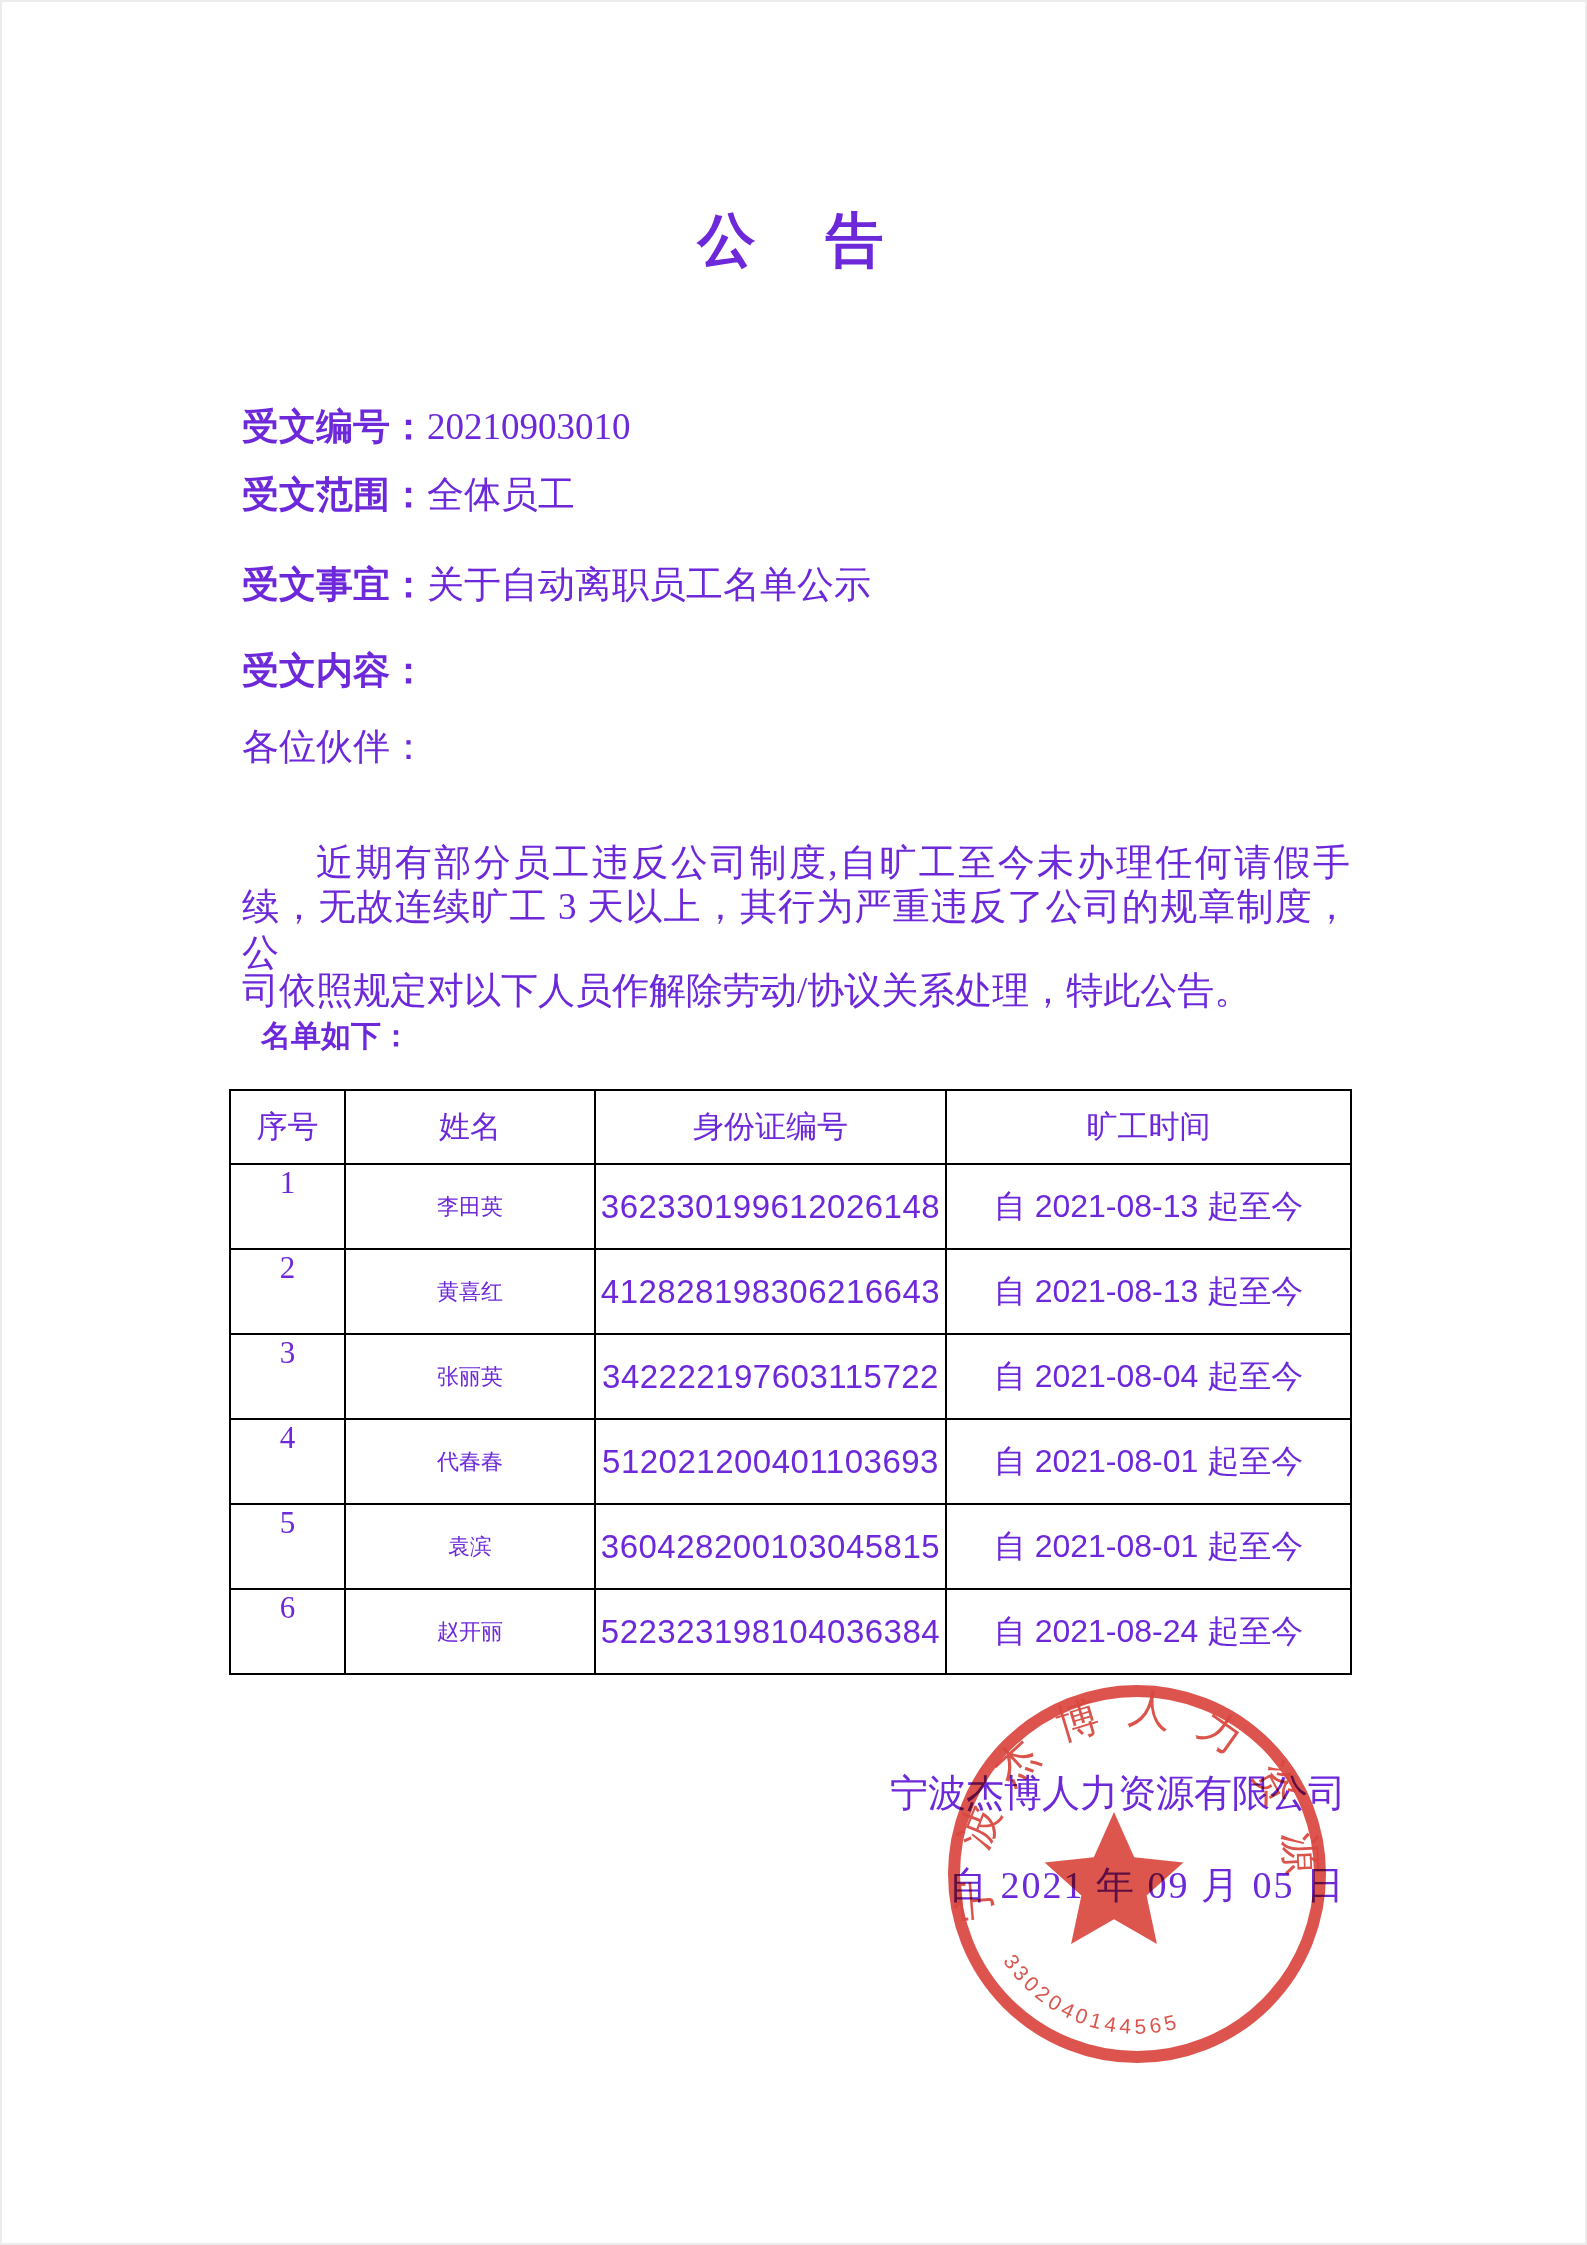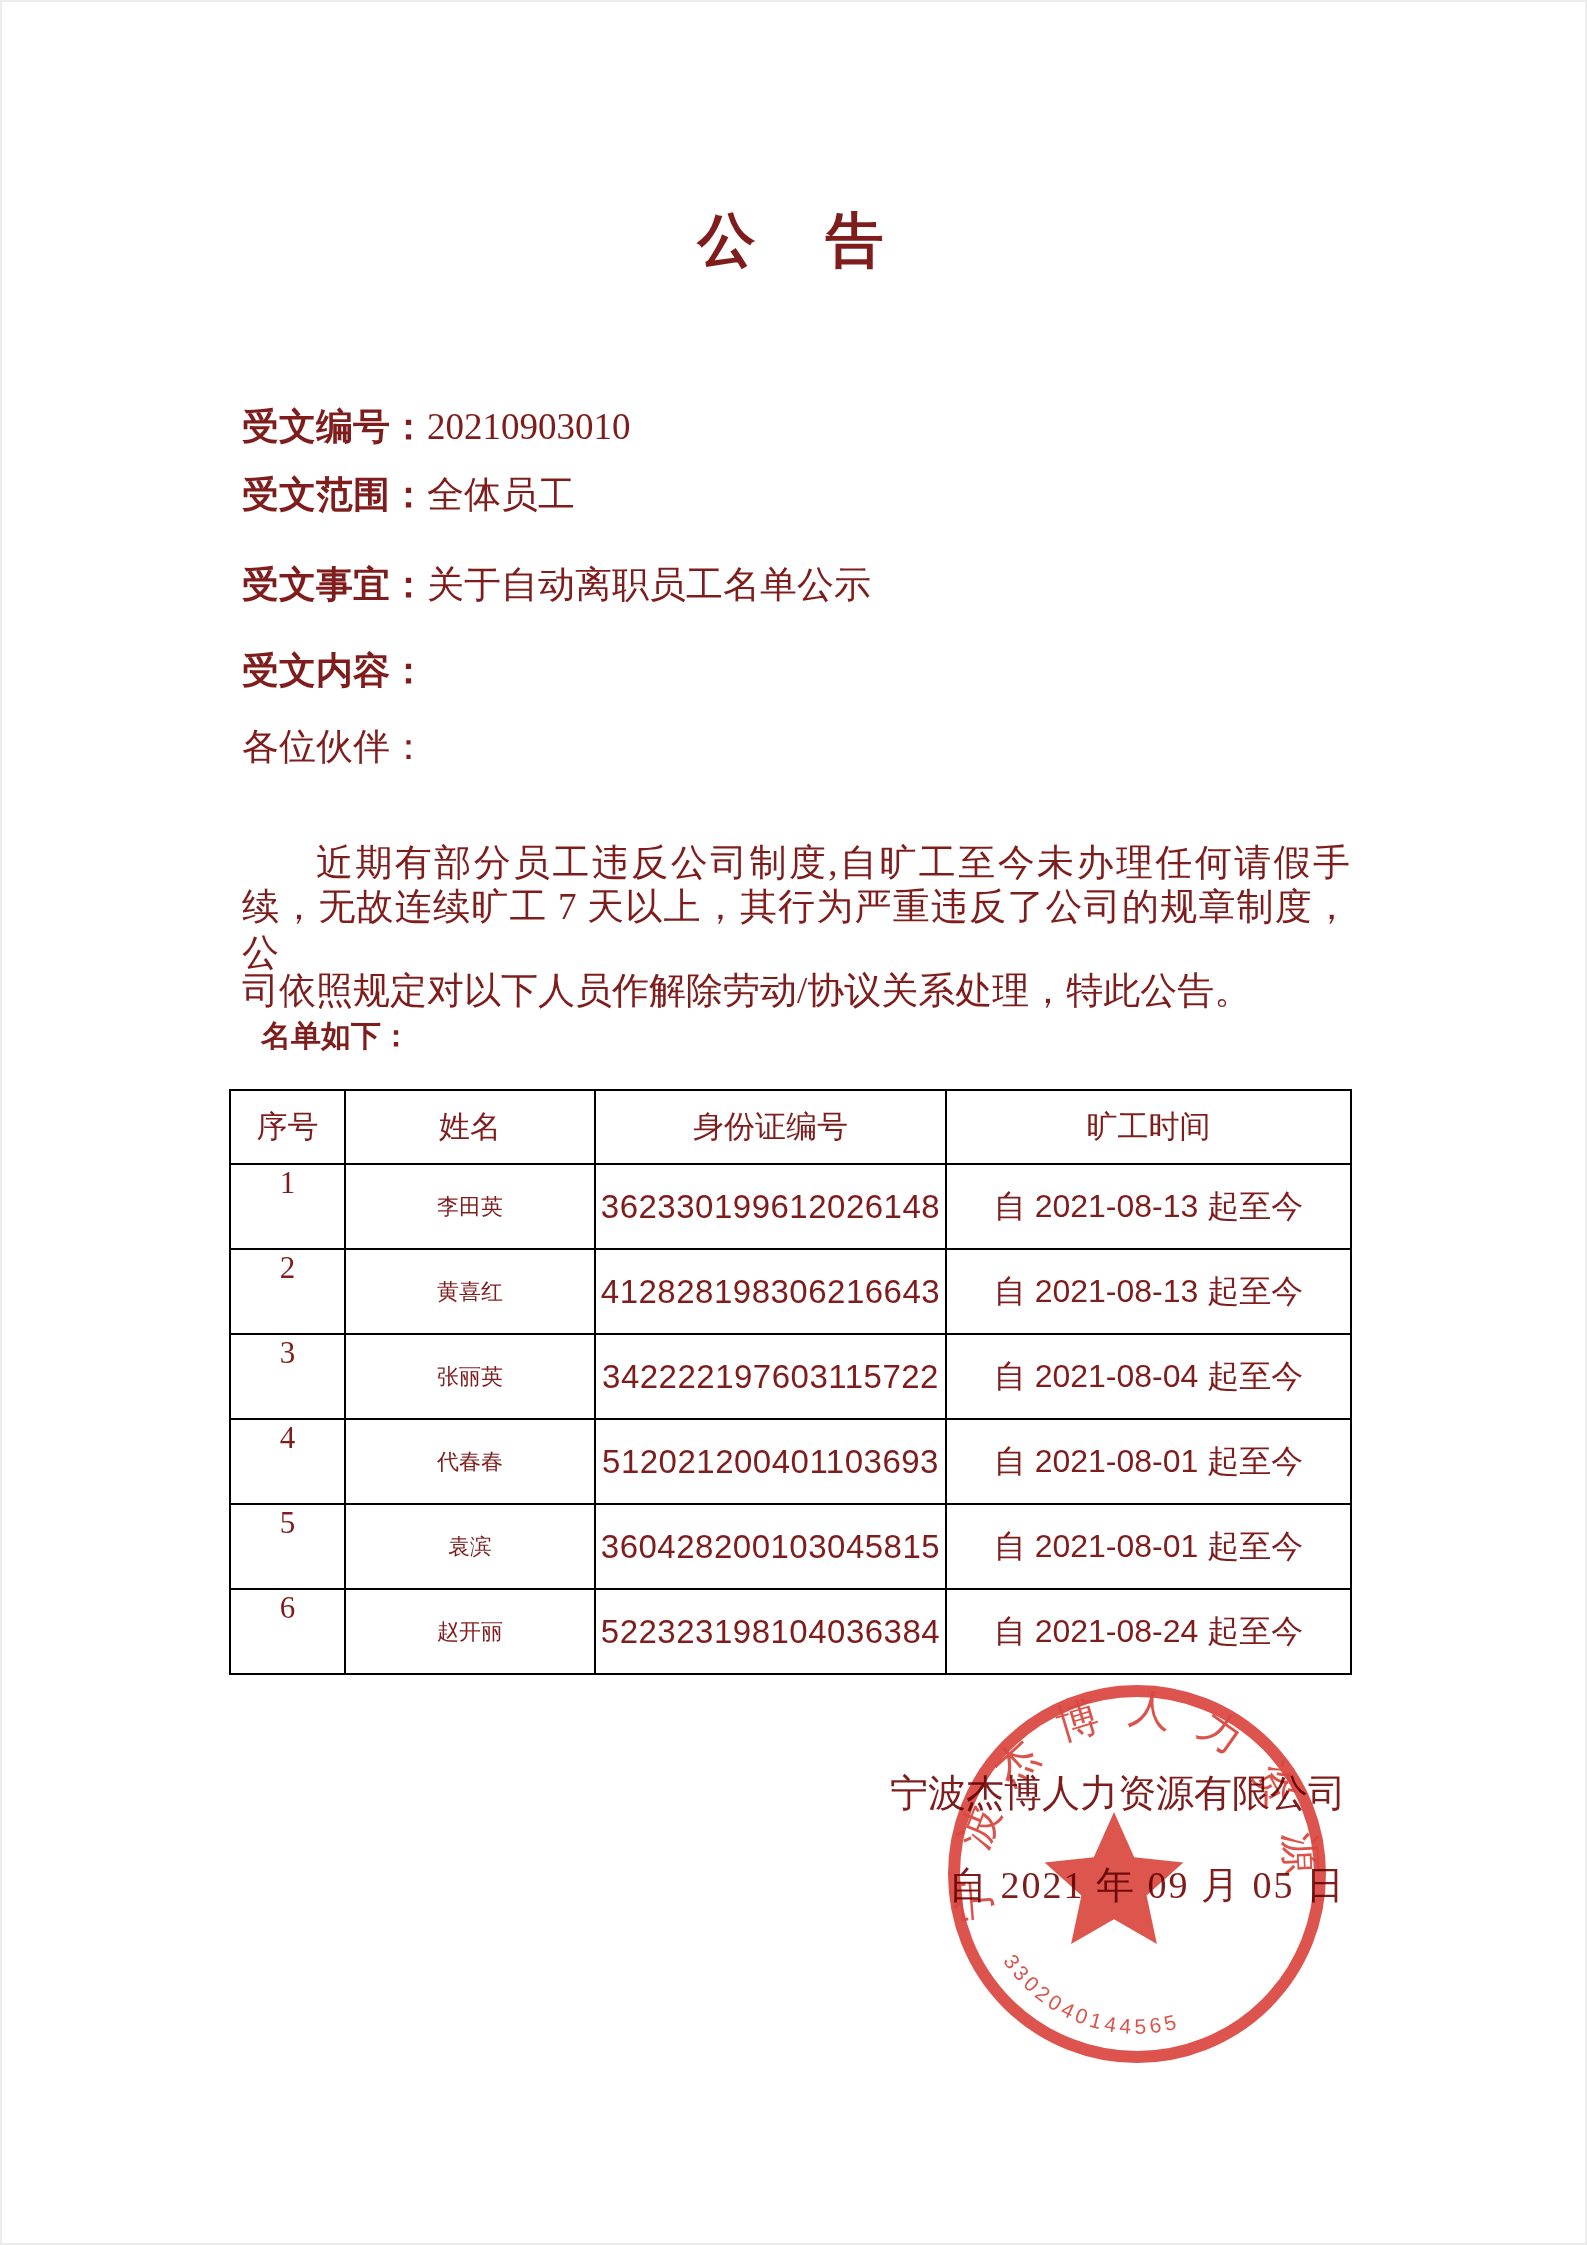"公 告" .page { color: #7f1d1d -> #6d28d9 }
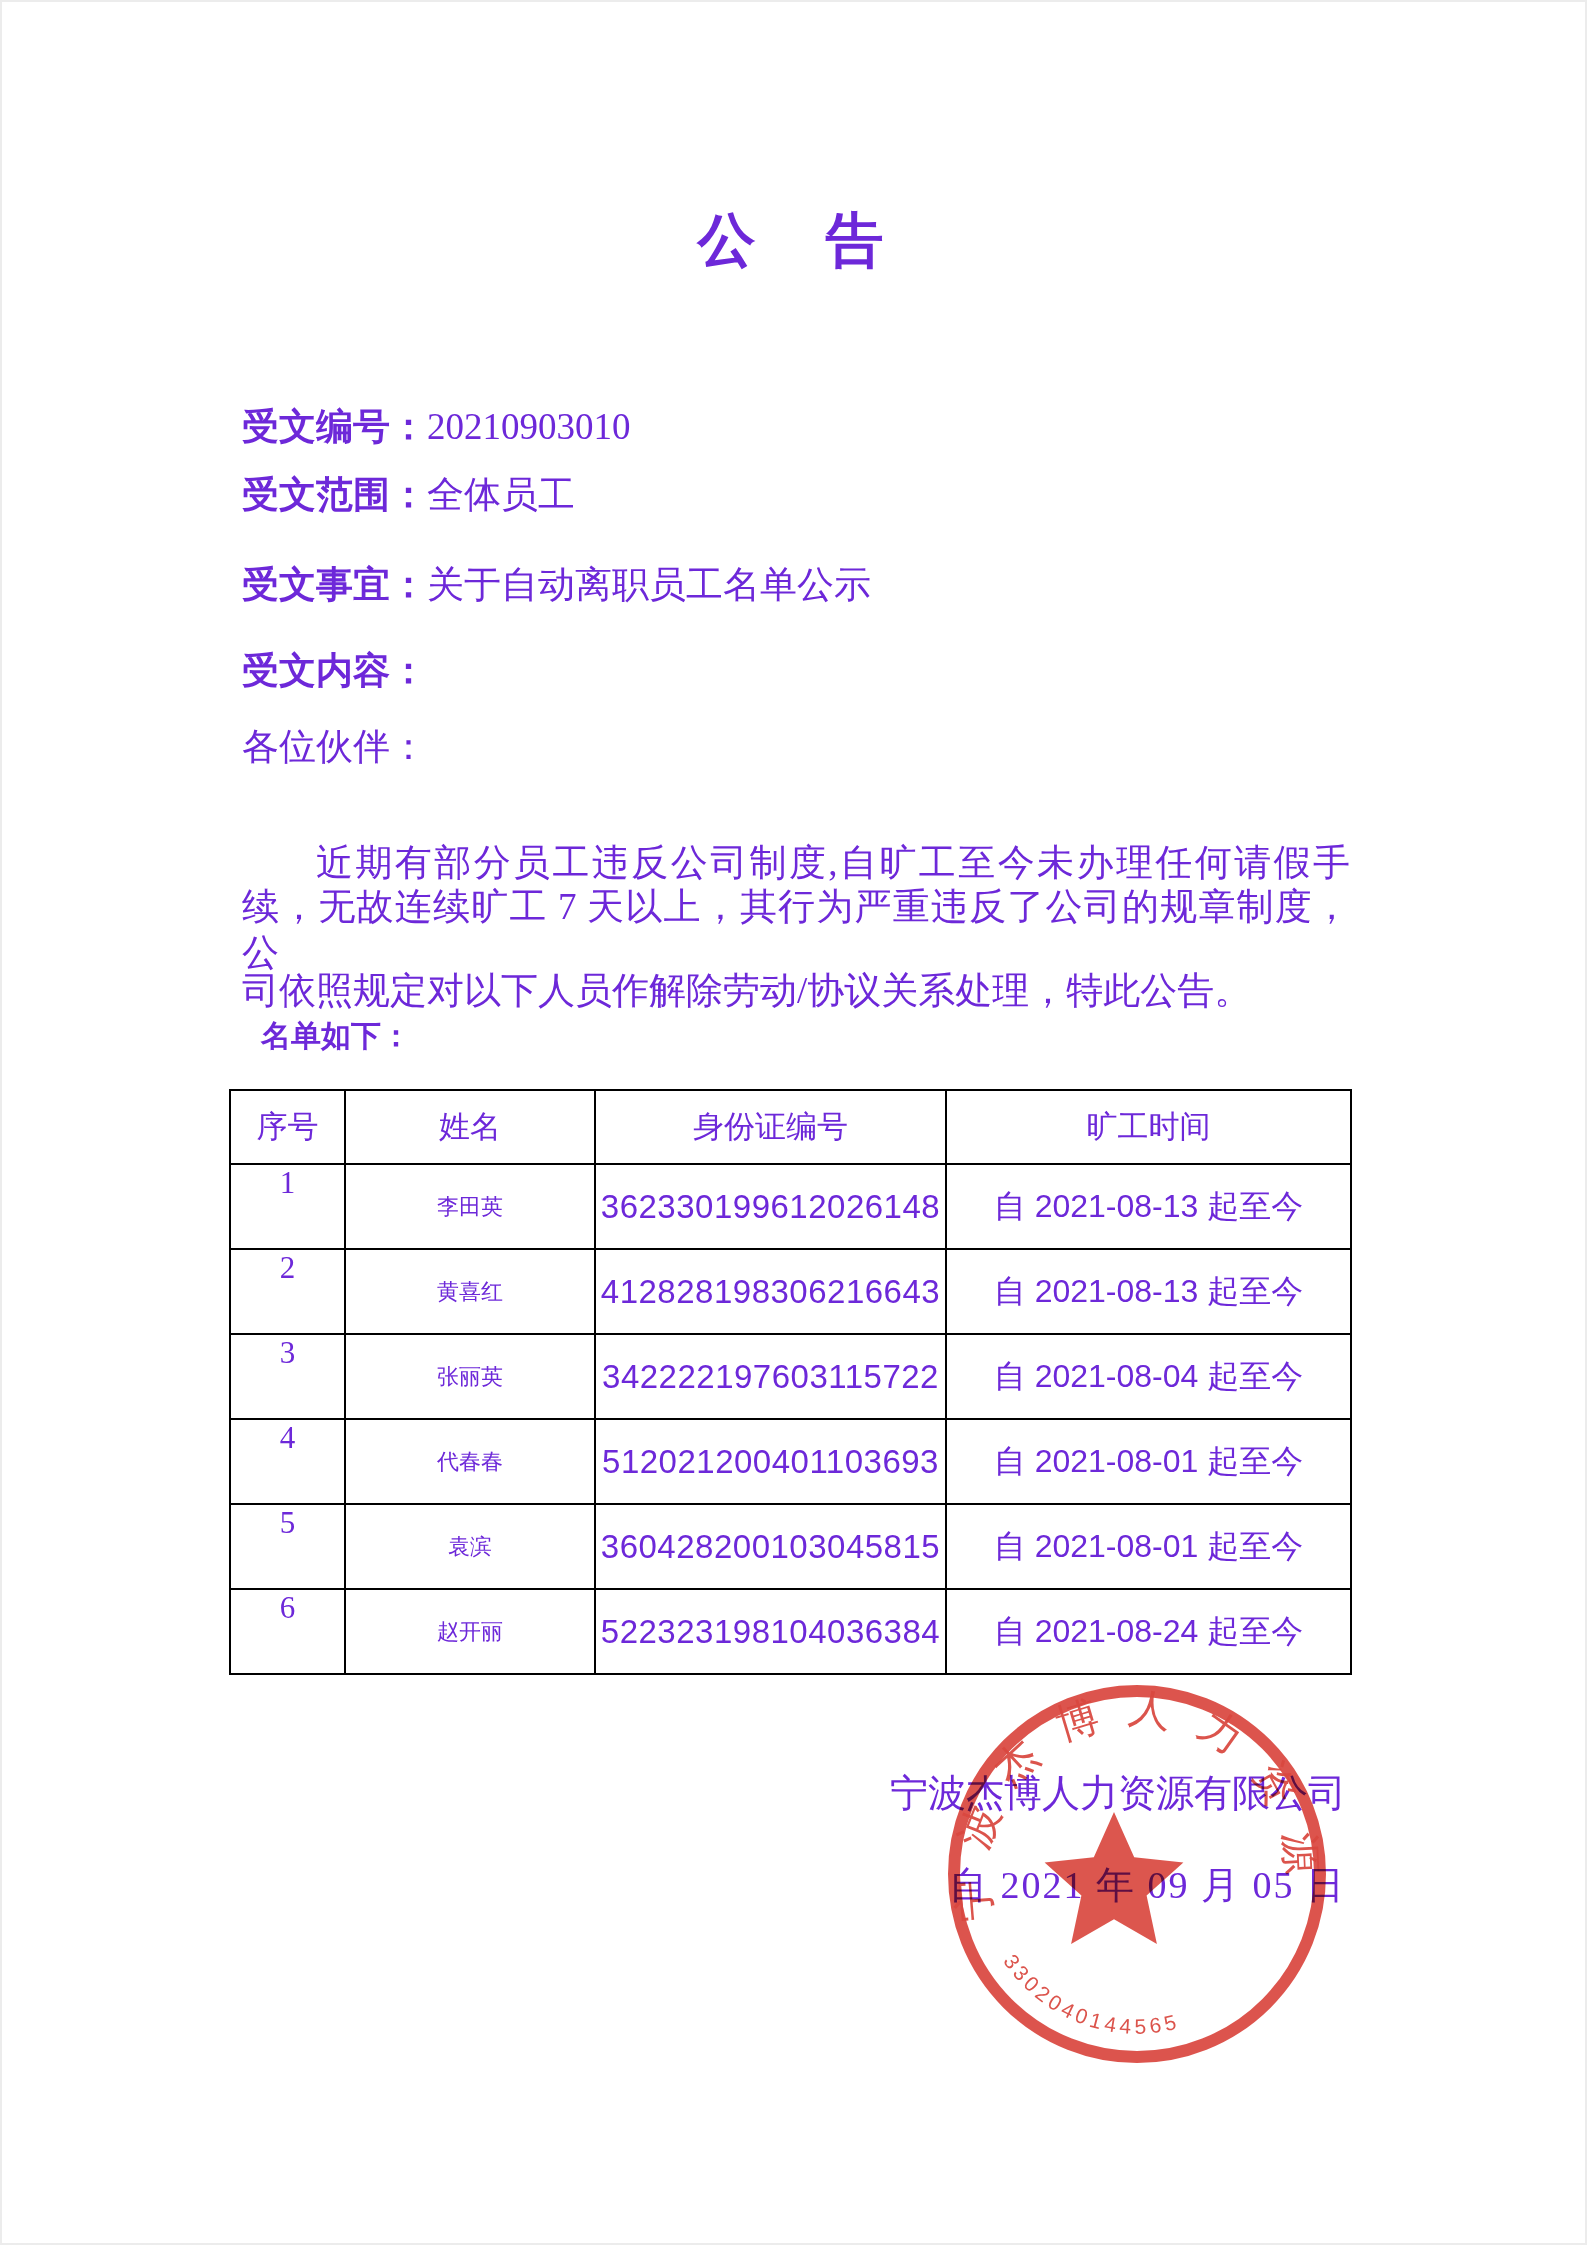"续，无故连续旷工 7 天以上，其行为严重违反了公司的规章制度，公" div.body-line { text: 7 -> 3 }
